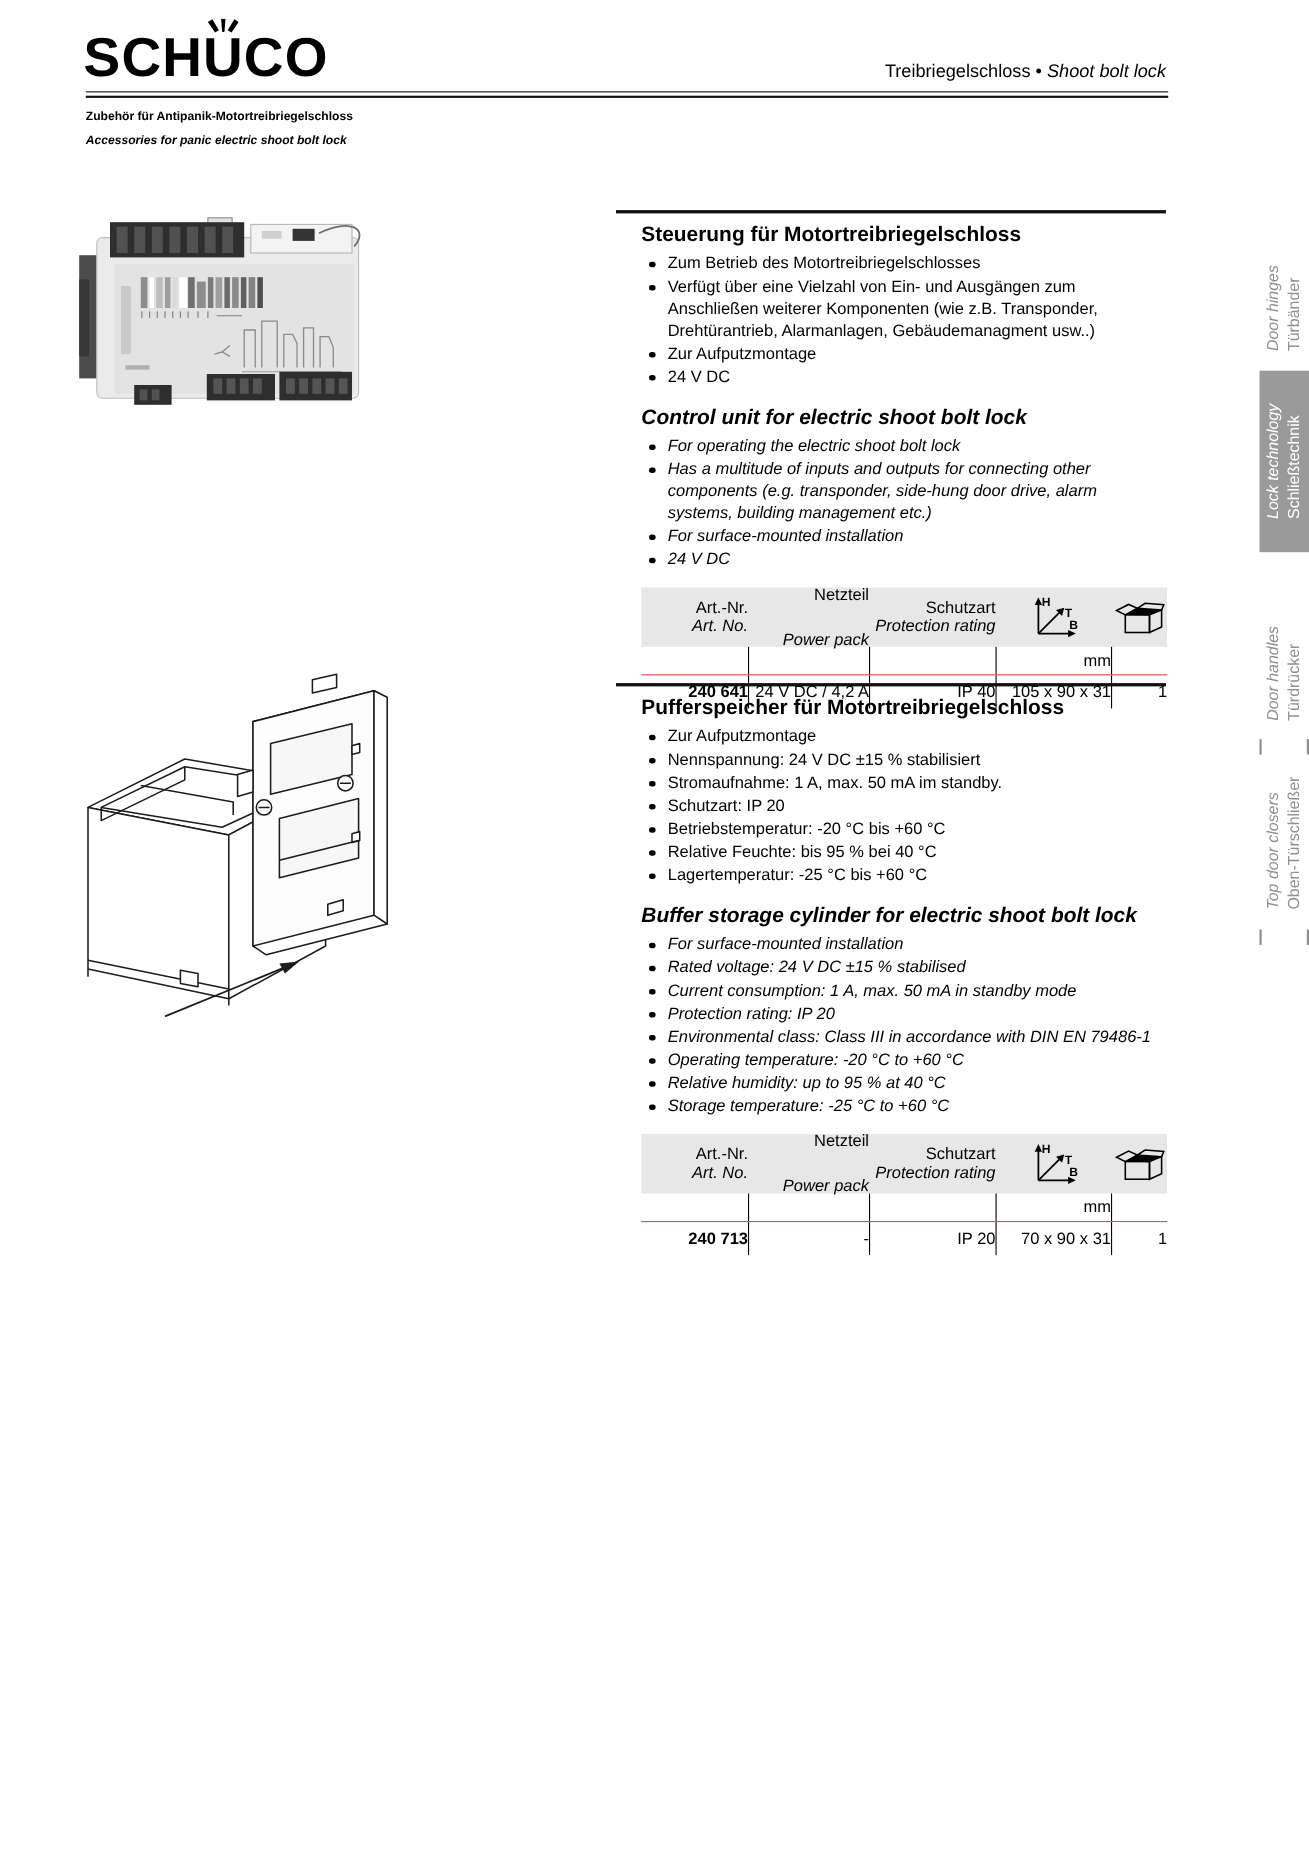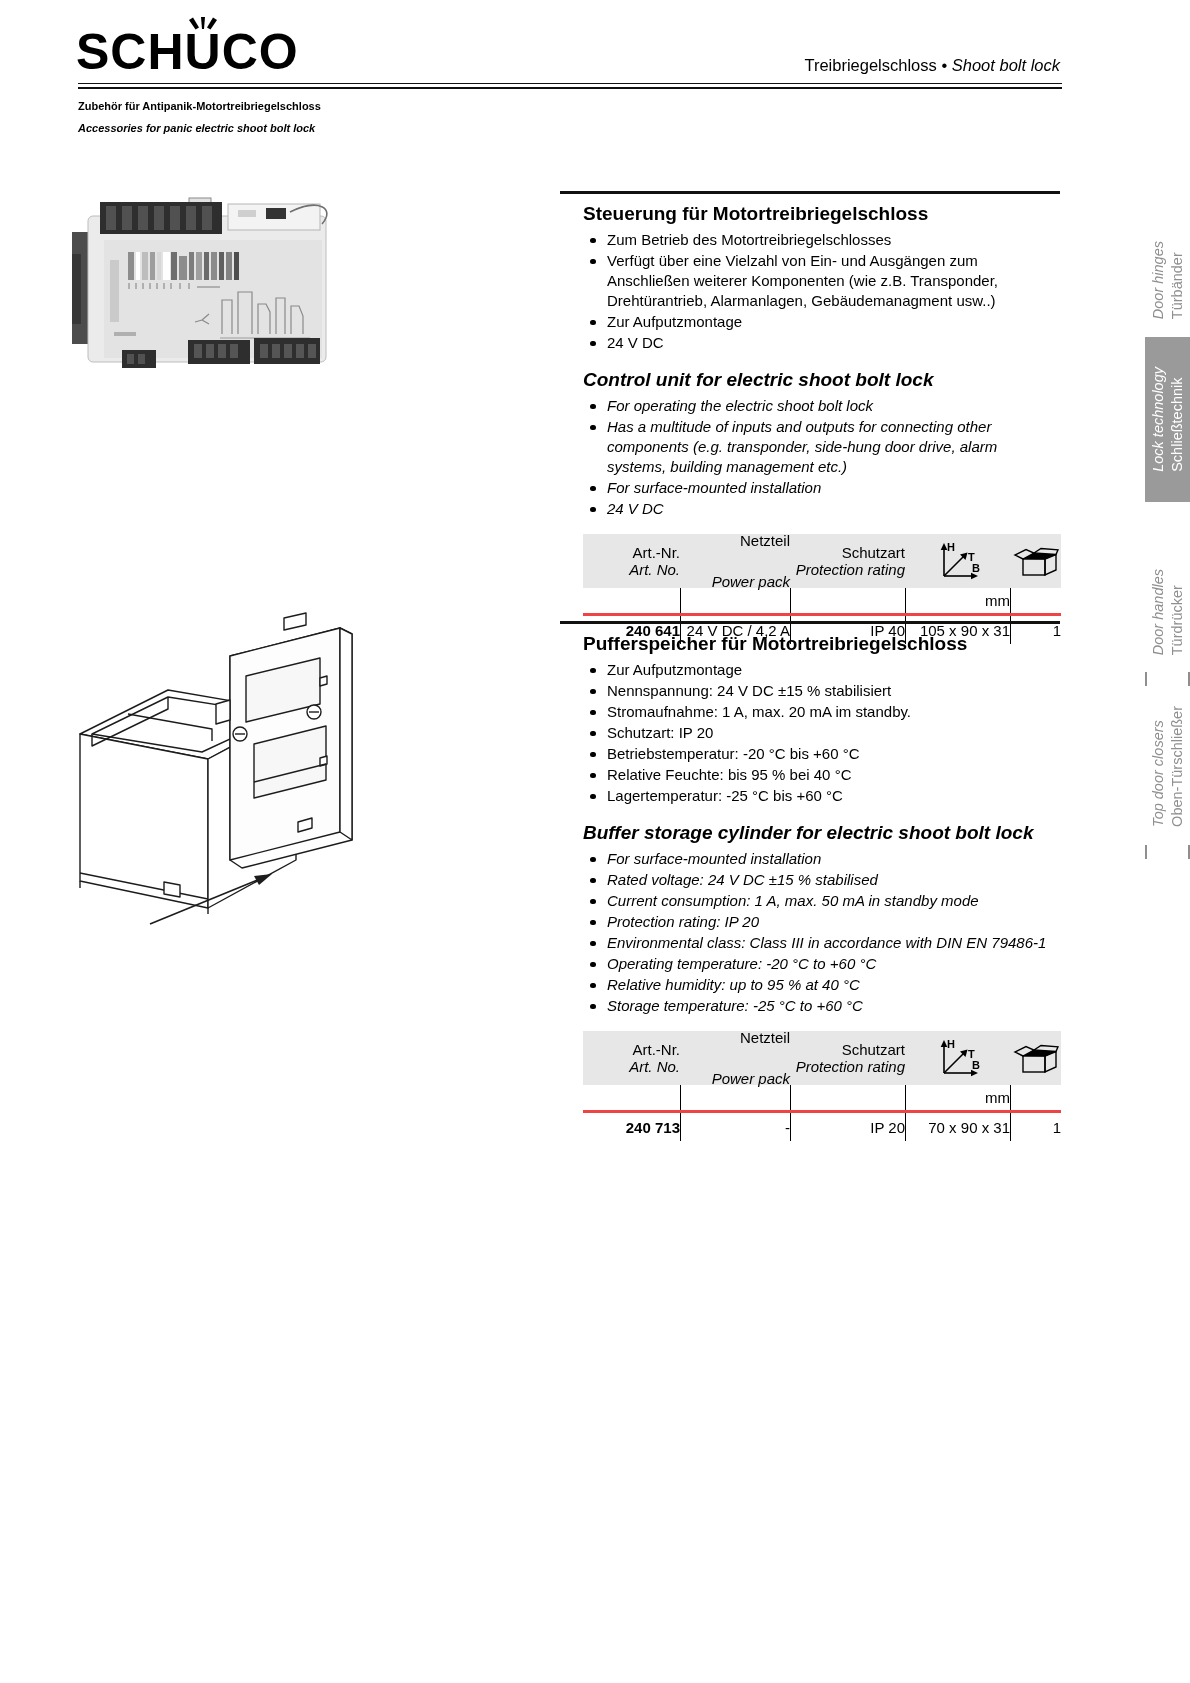"240 641" .t-row { border-top: 3px solid #ef4444 -> 1px solid #ef4444 }
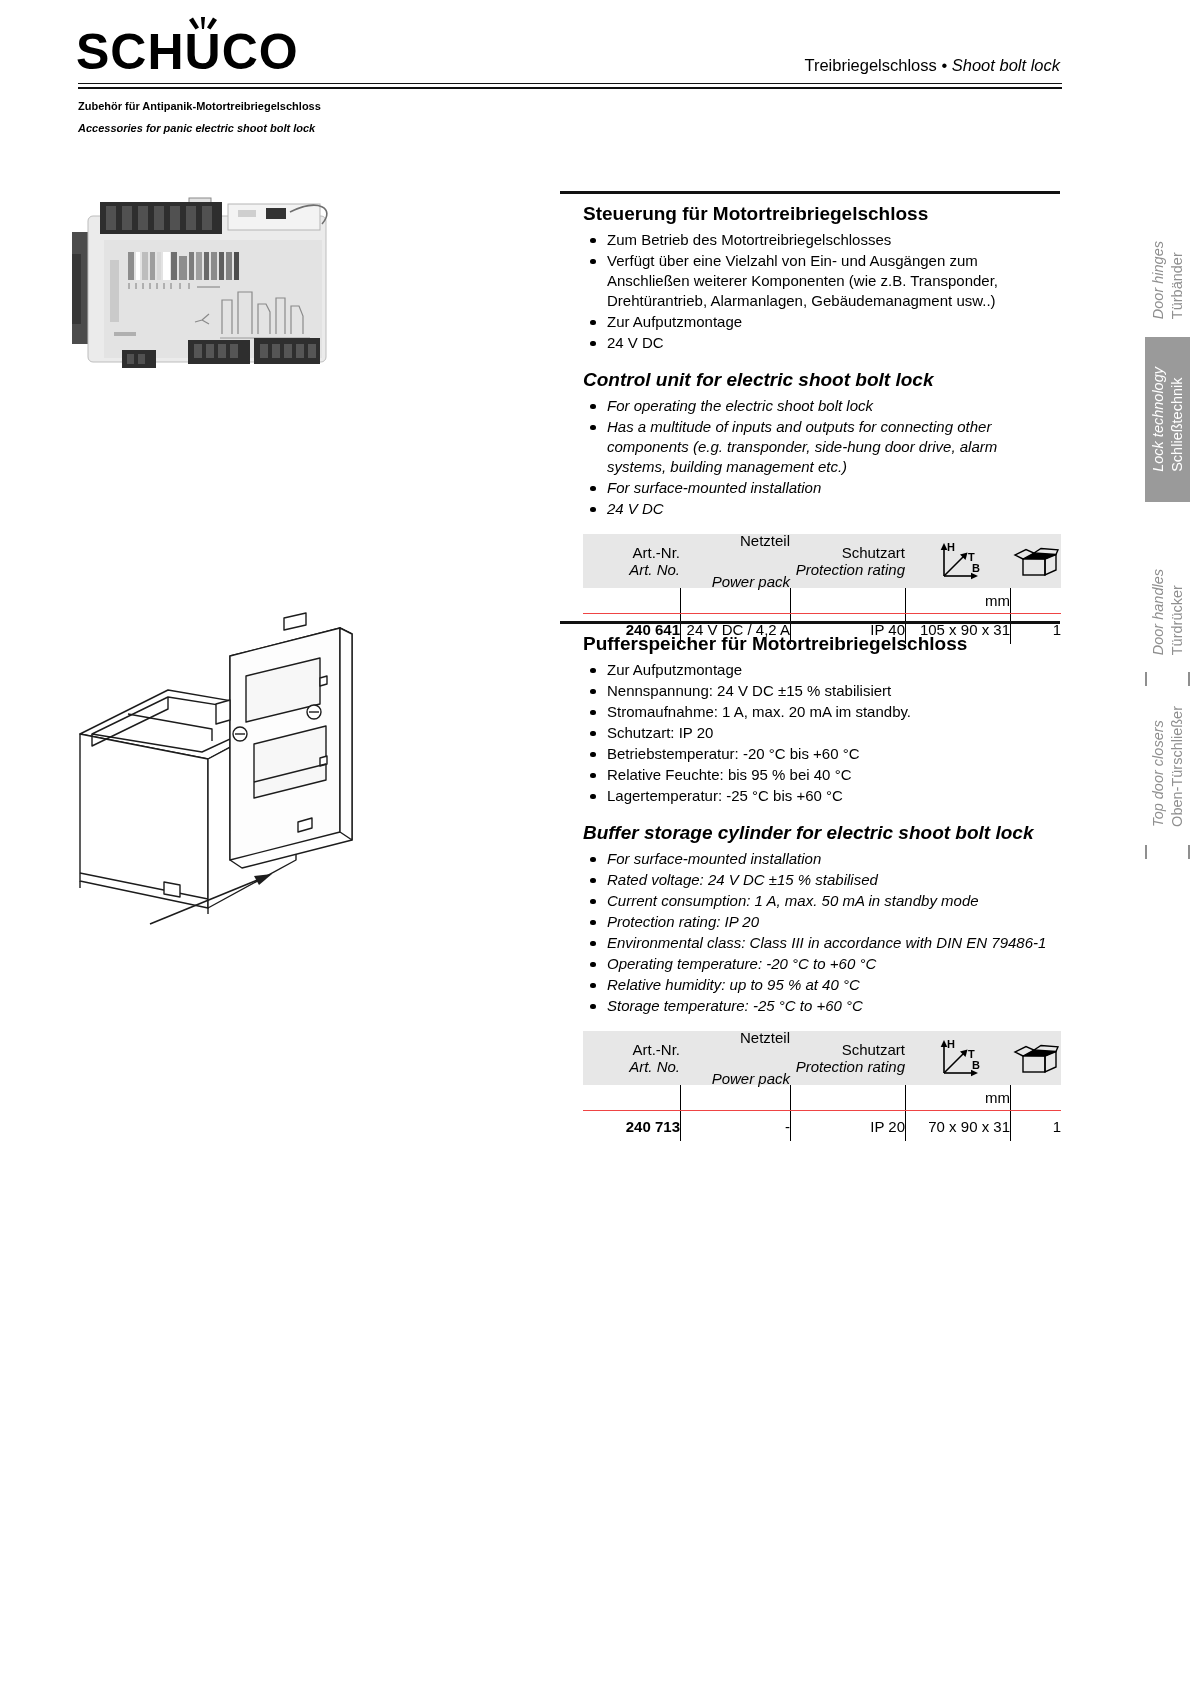"Stromaufnahme: 1 A, max. 20" li { text: 20 -> 50 }
